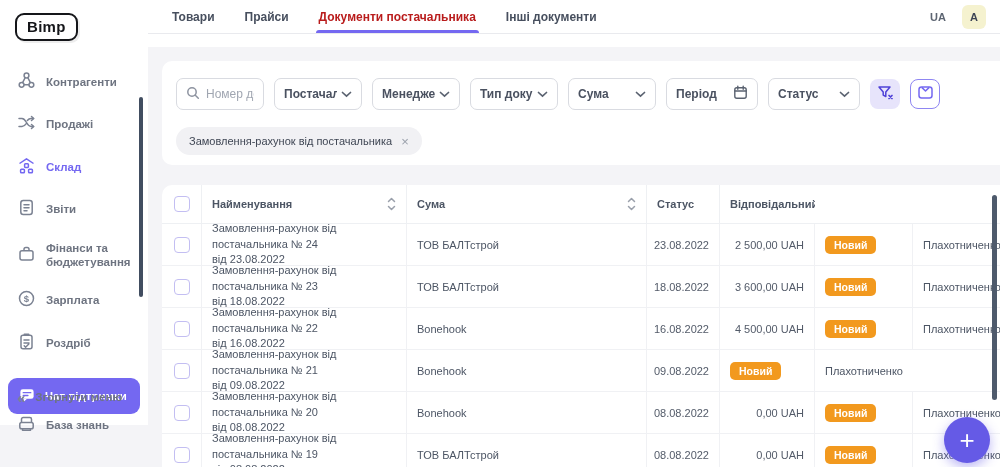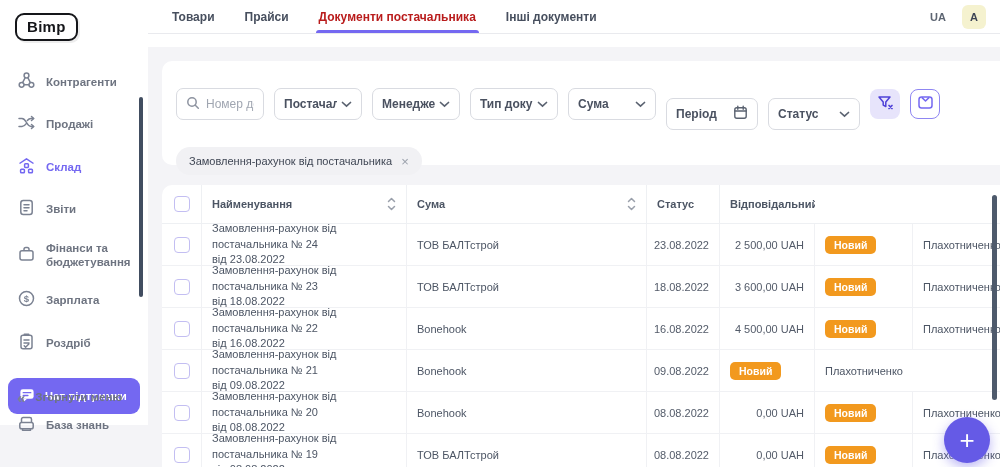"Період" .dd.wide { margin-top: 20px -> none }
